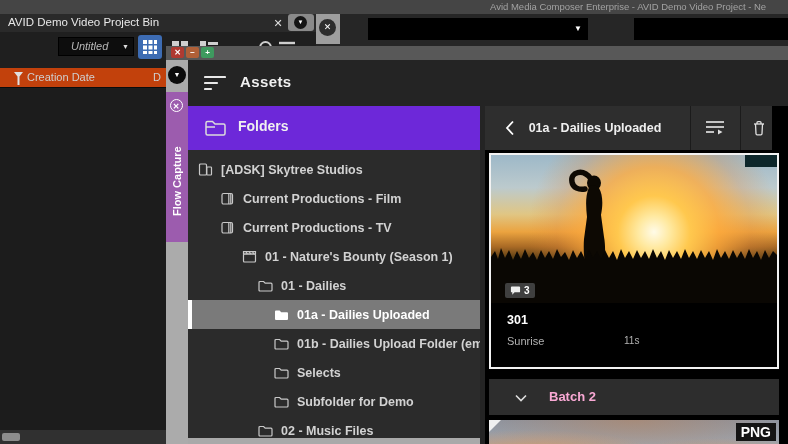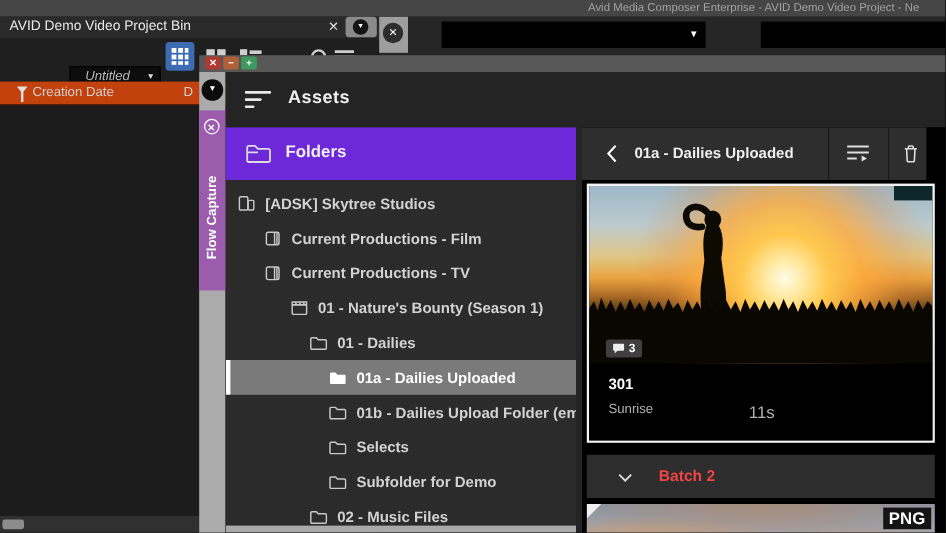"Untitled" .preset { top: 23px -> 5px }
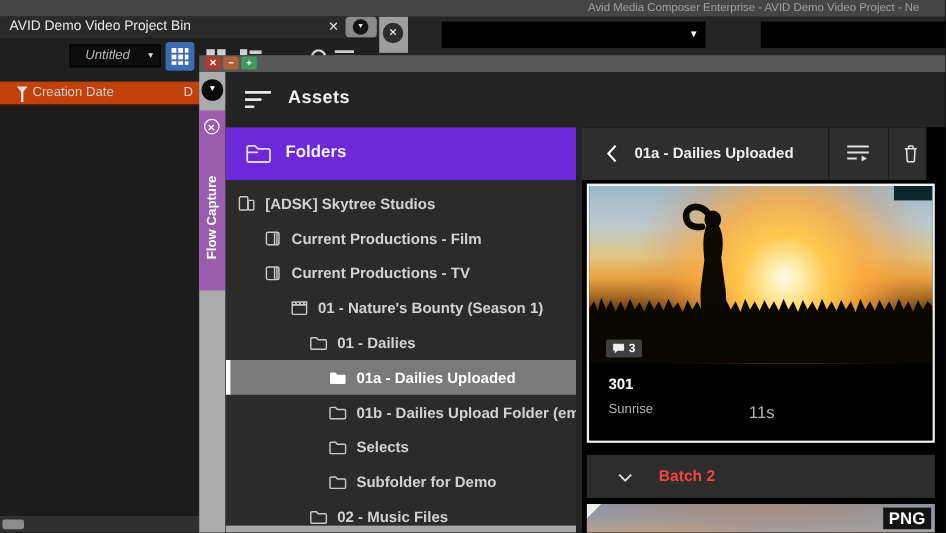"11s" .clip-dur { font-size: 14px -> 10px }
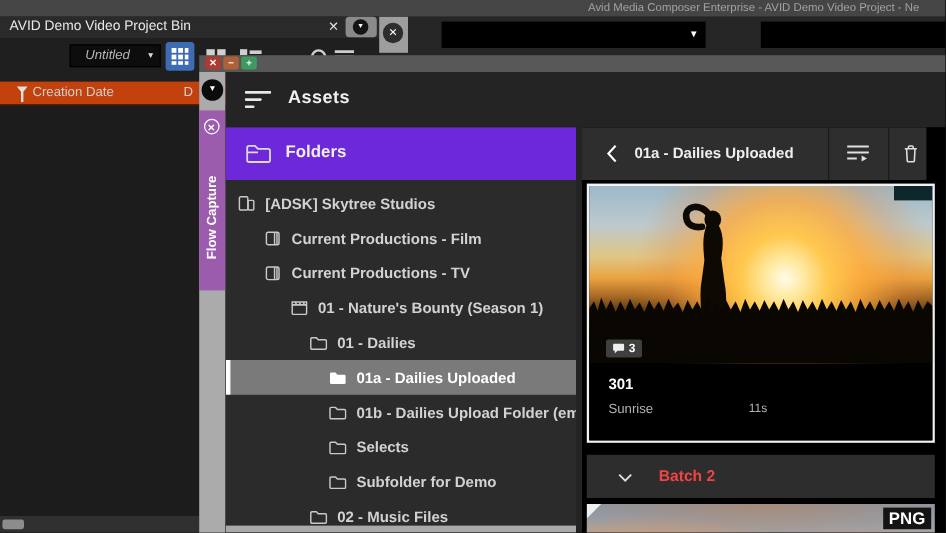"Batch 2" .batch-title { color: #ef4444 -> #f9a8d4 }
